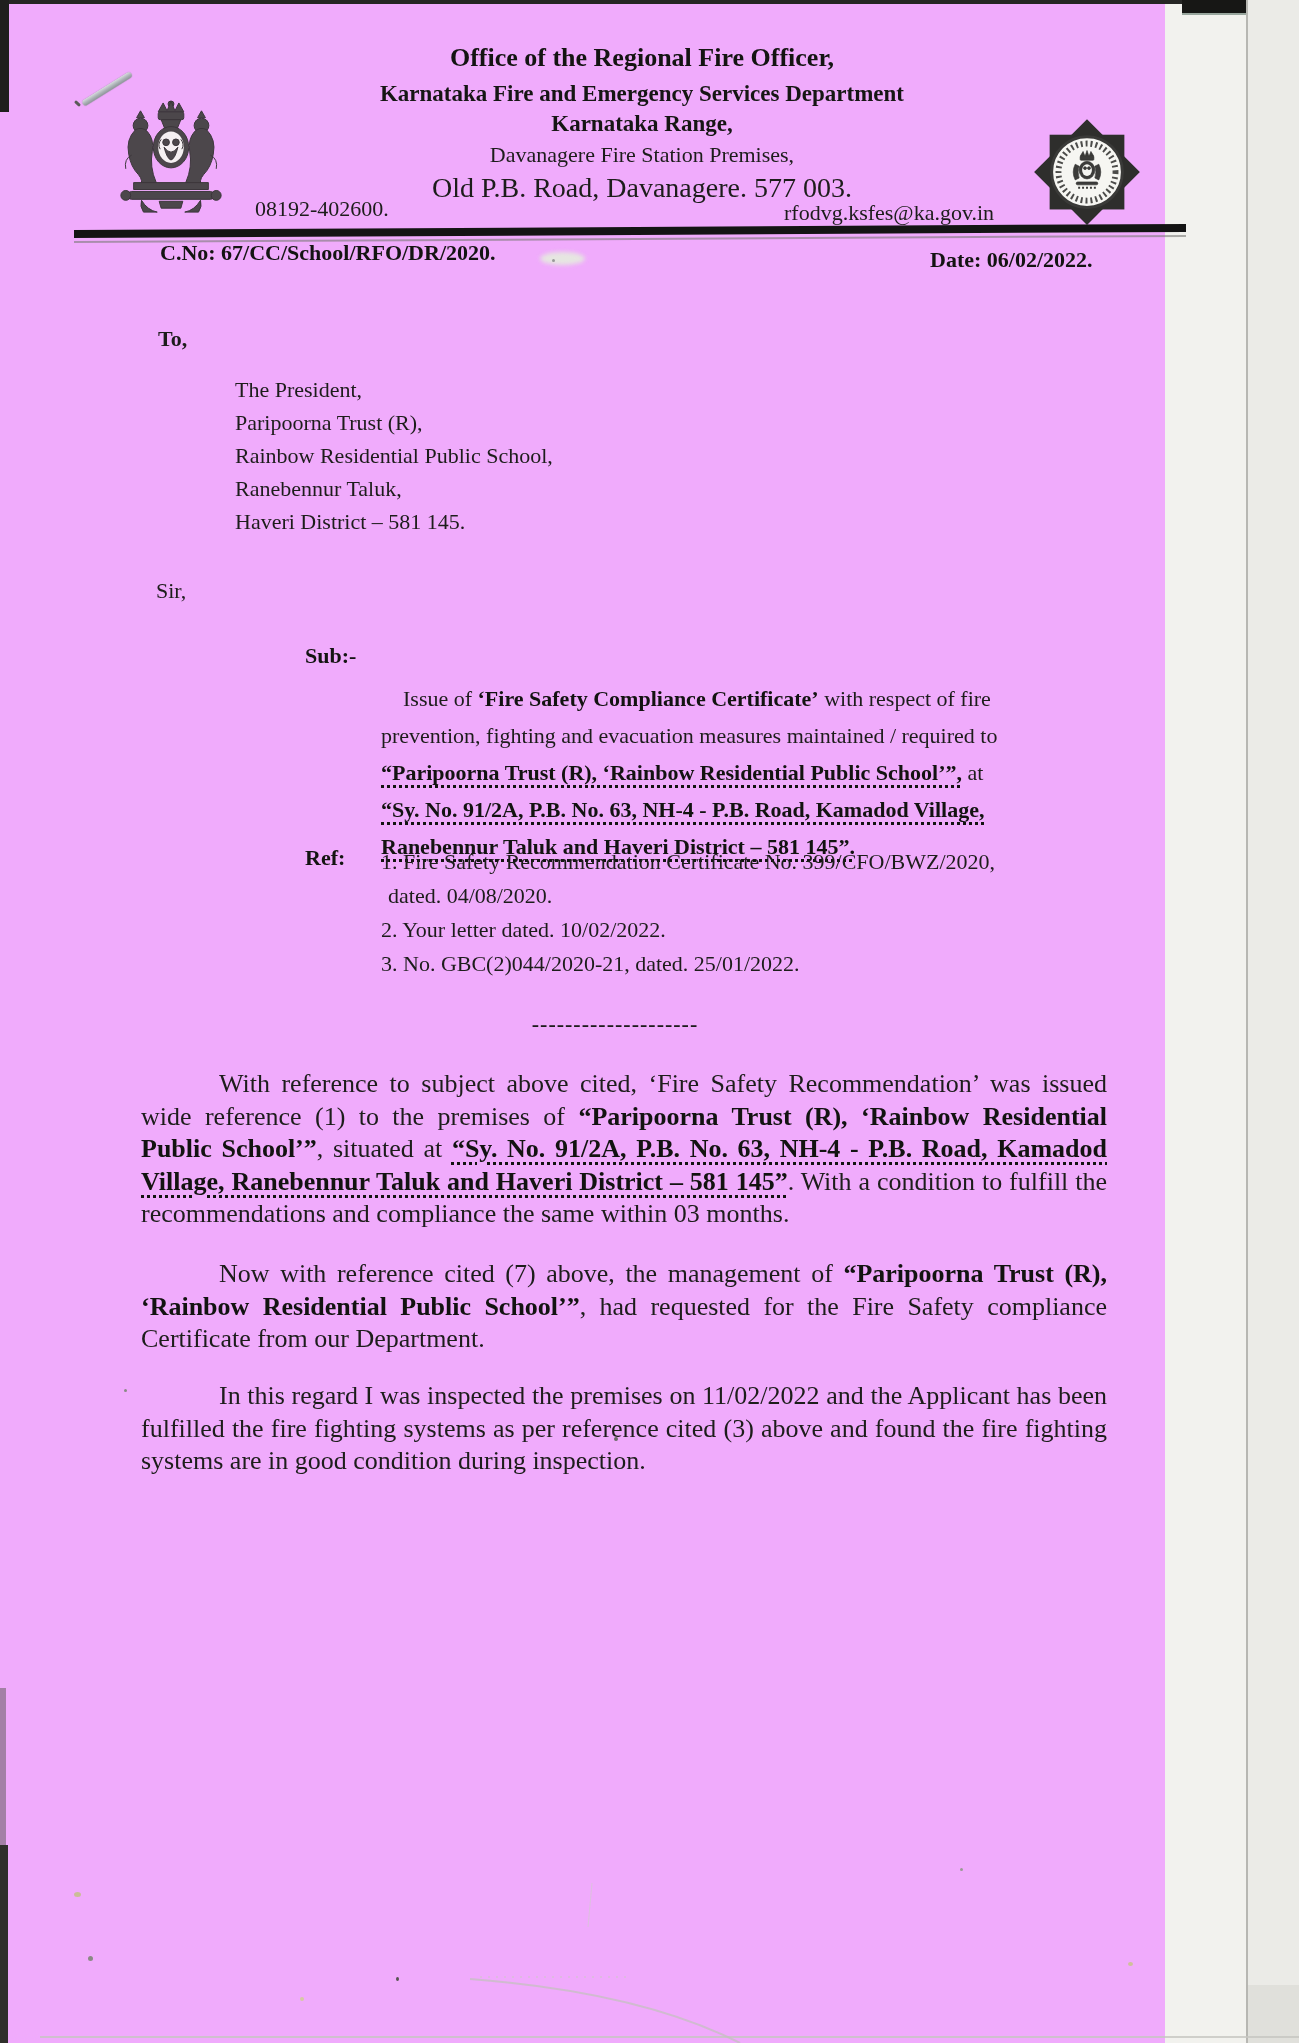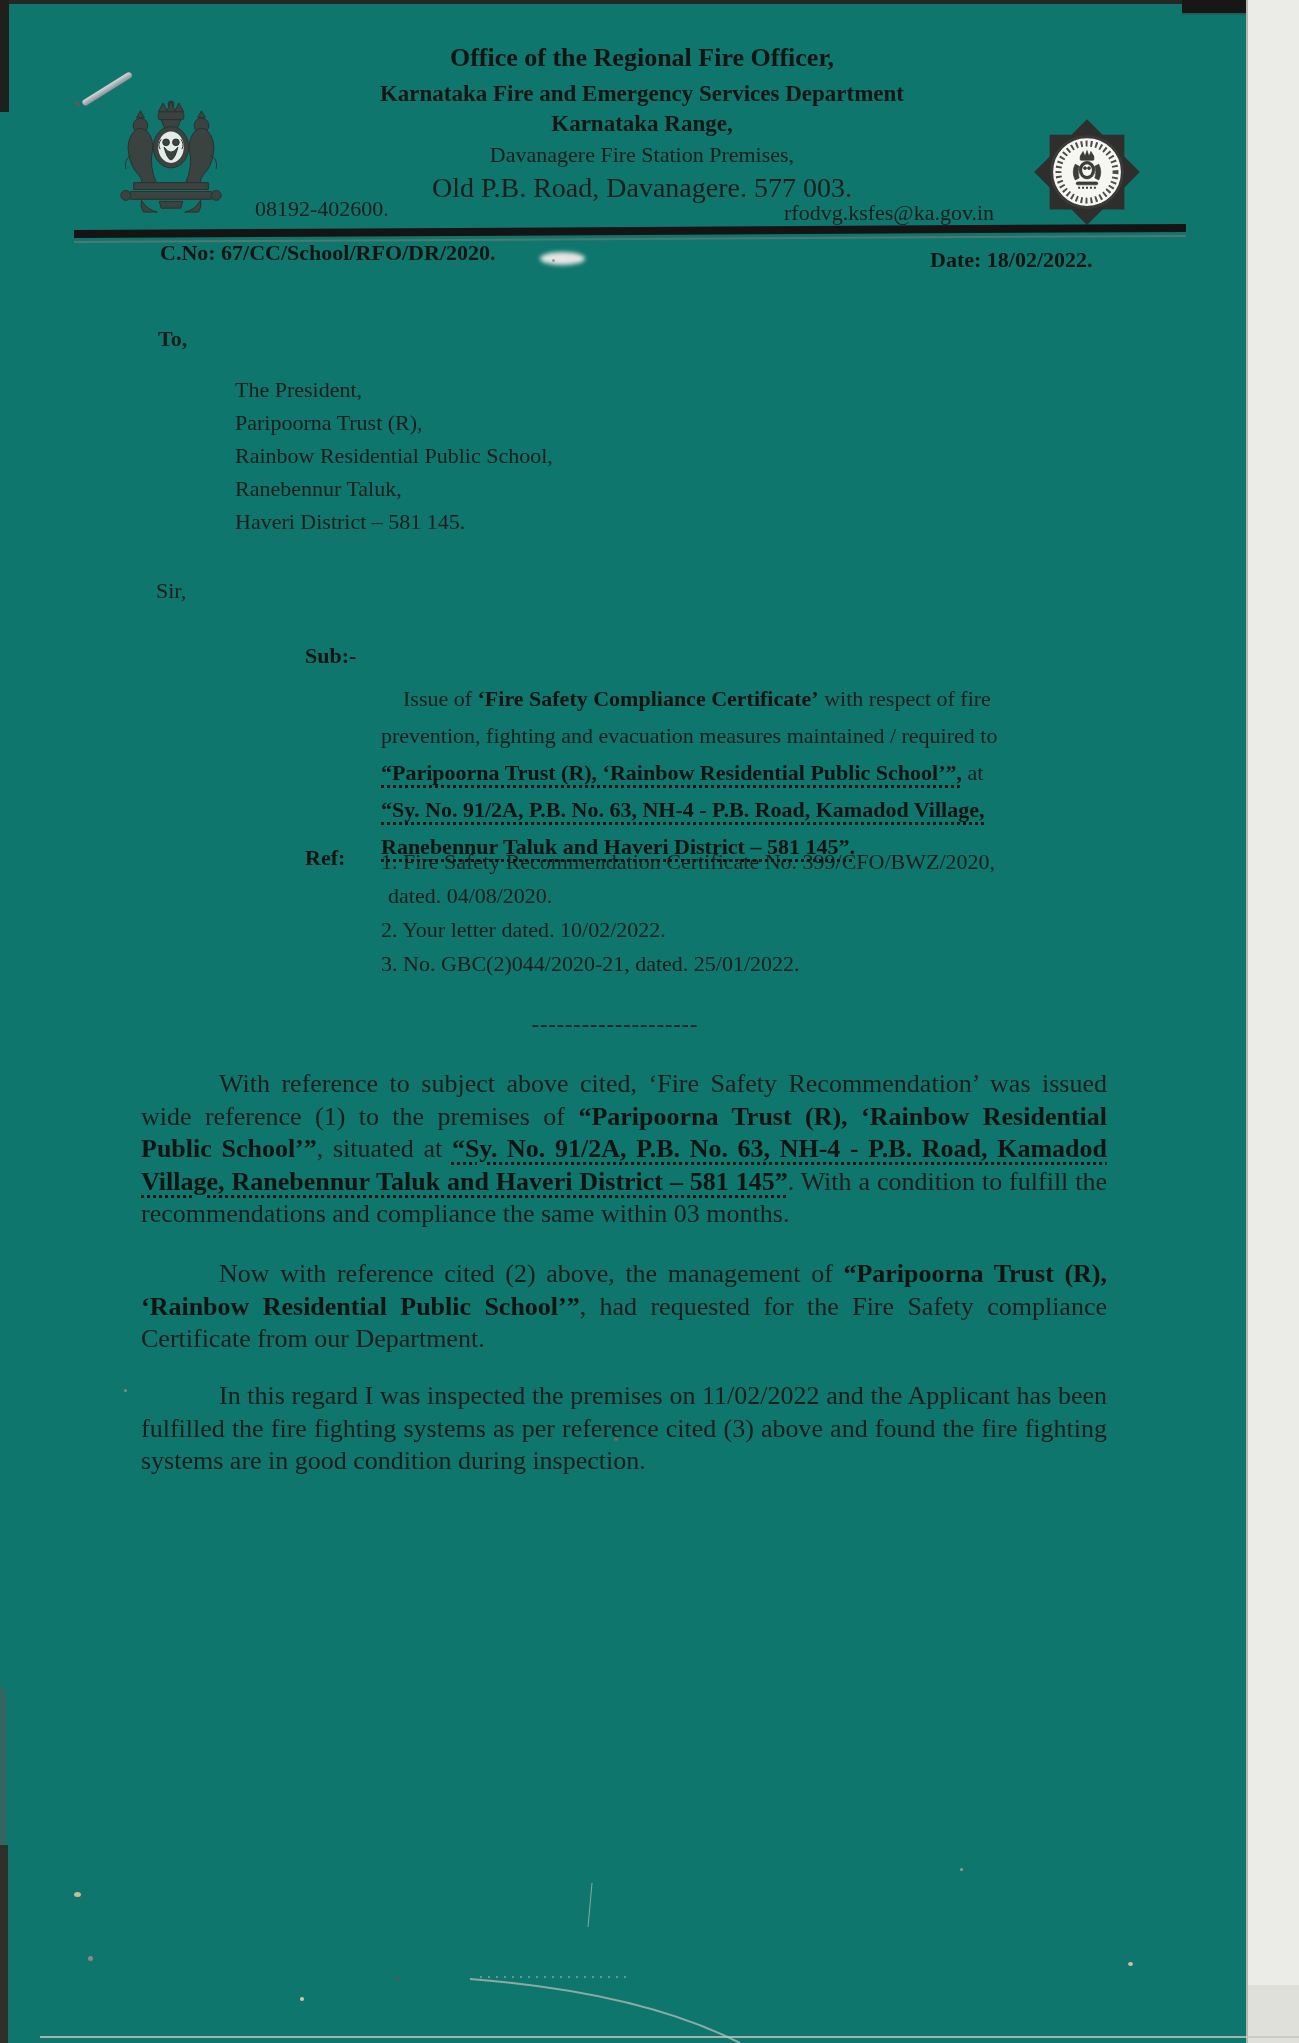"Office of the Regional Fire" .page { background: #0f766e -> #f0abfc; width: 1299px -> 1165px }
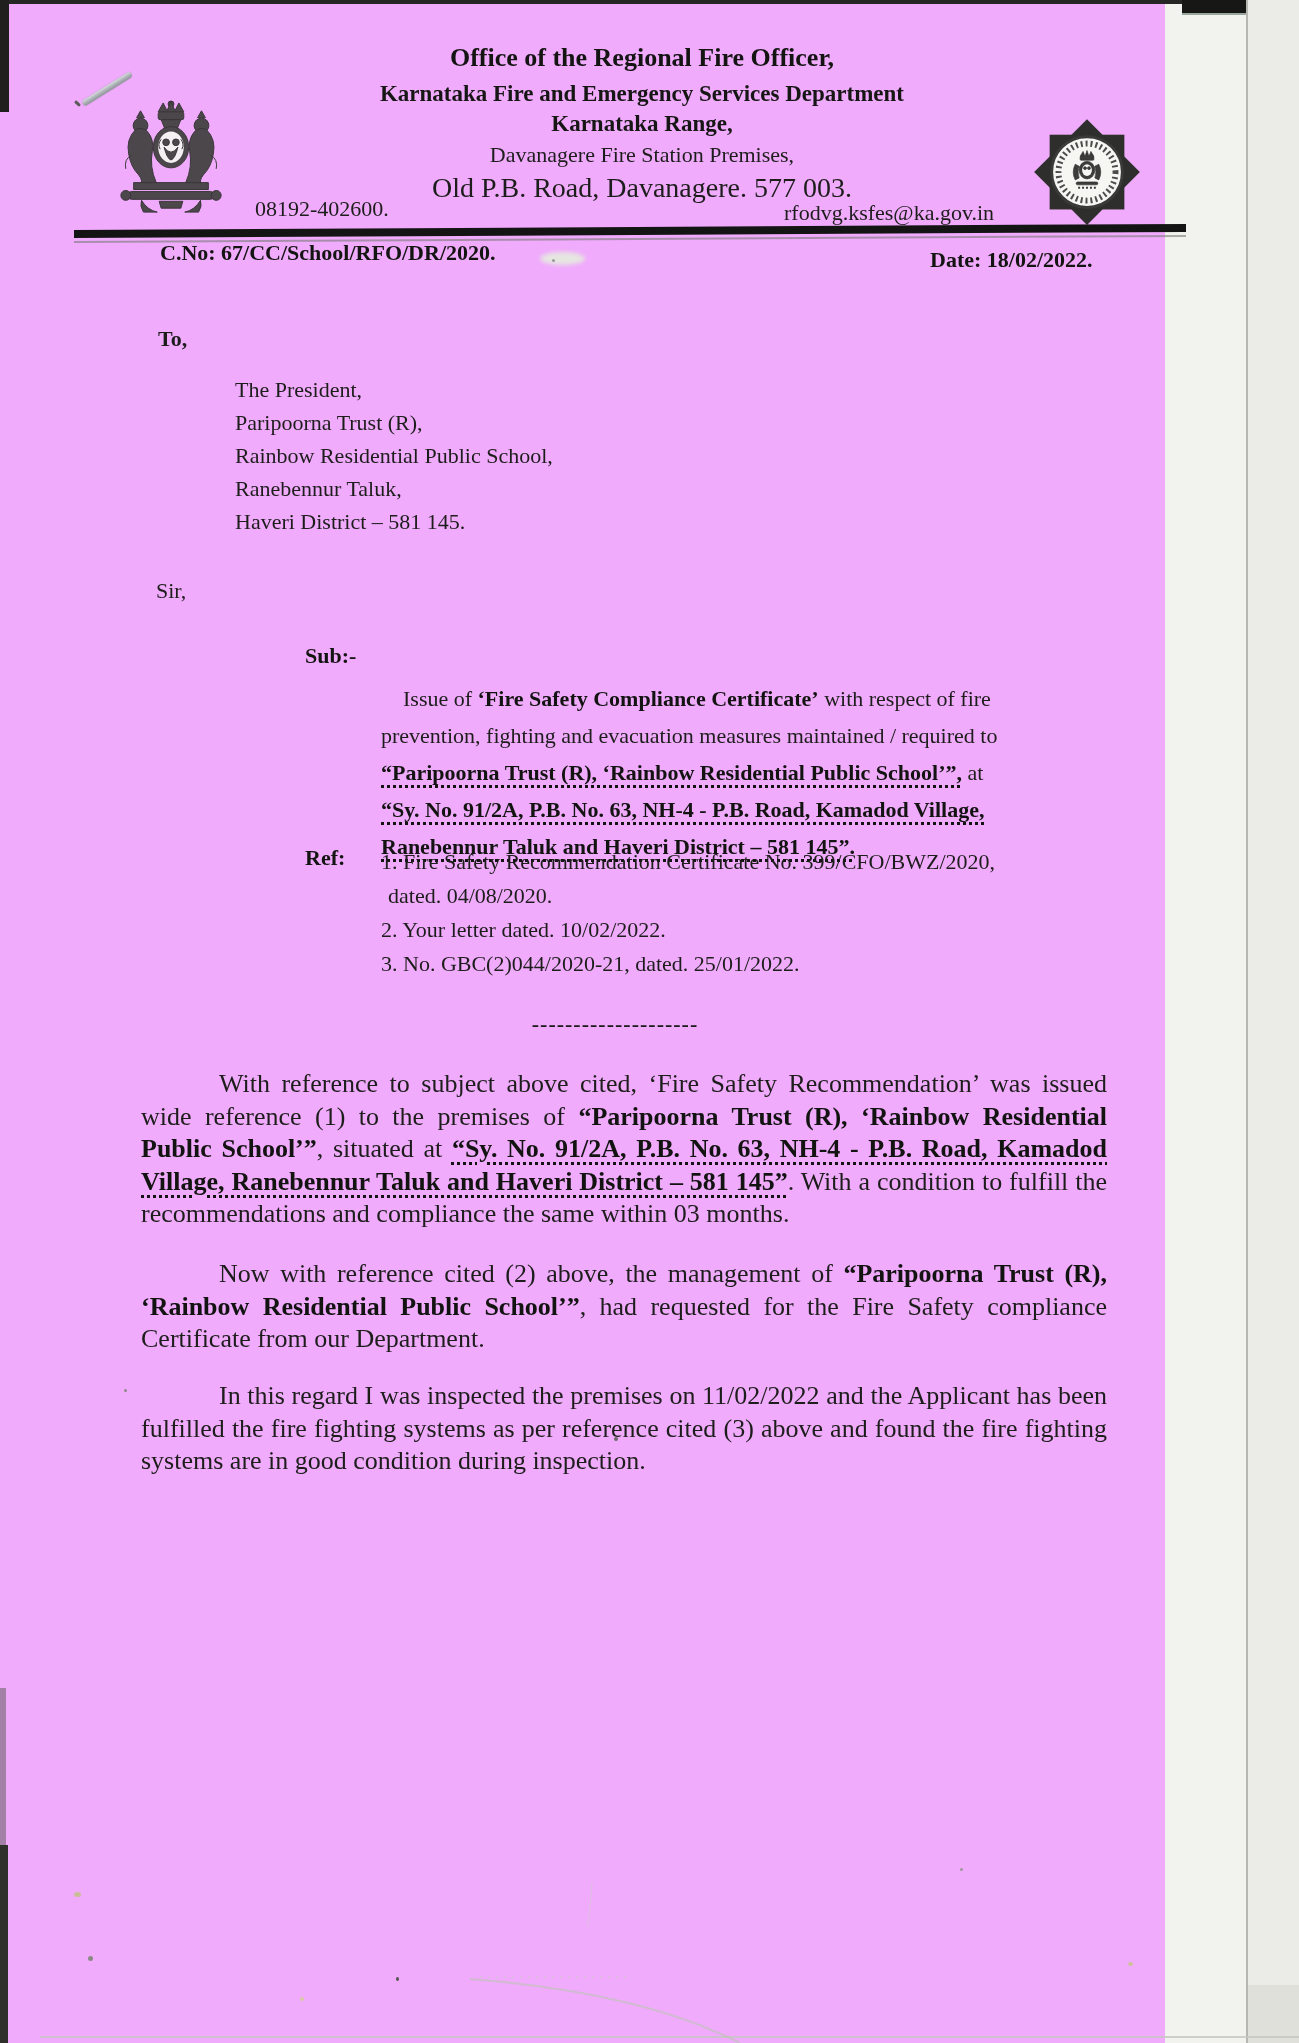"Date: 18/02/2022." div.abs { text: 18/02/2022 -> 06/02/2022 }
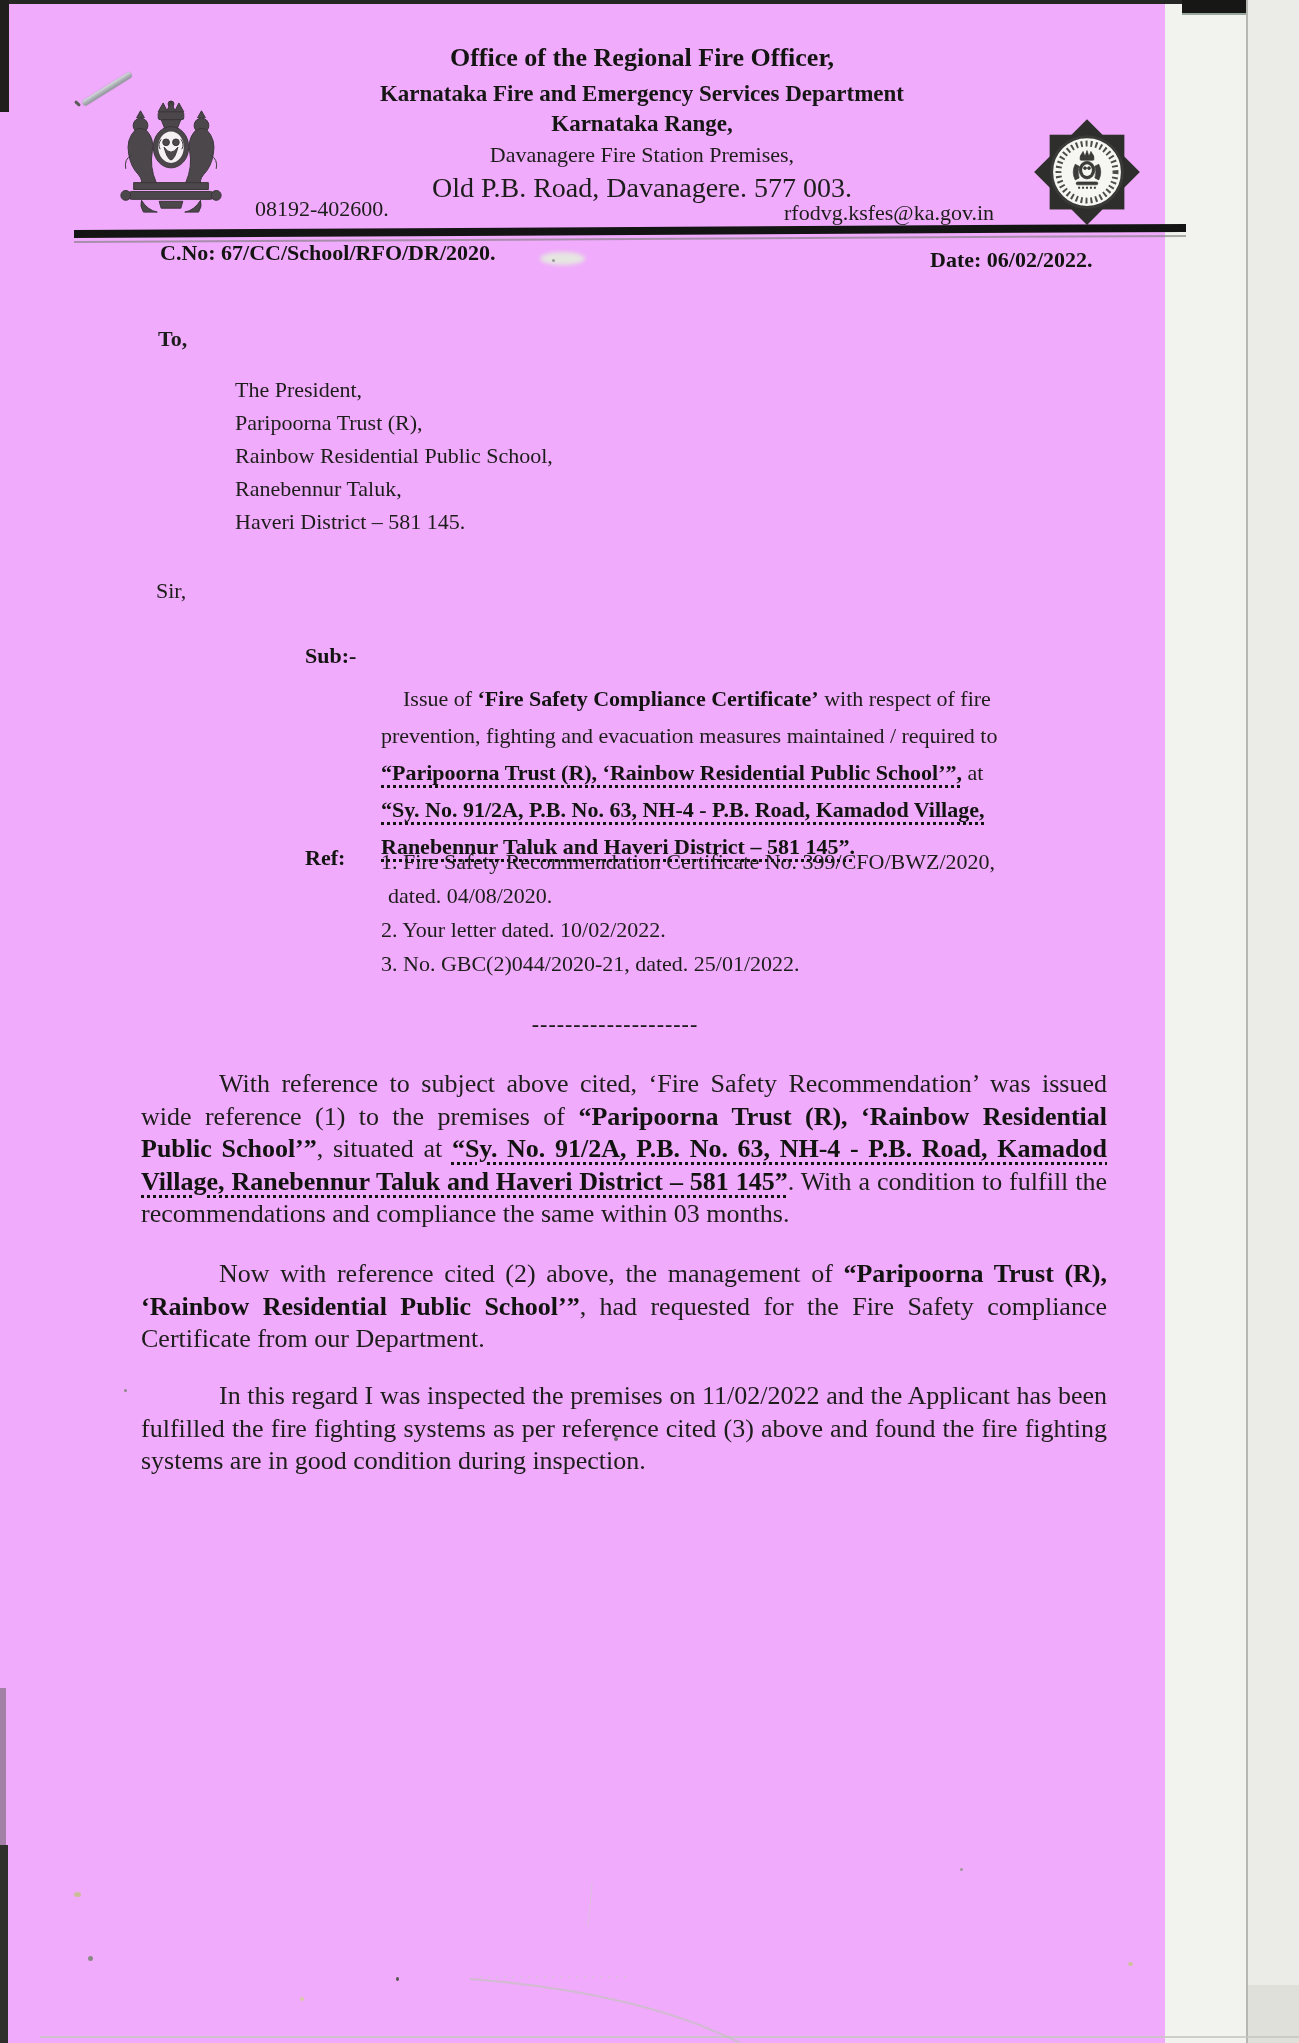"Now with reference cited (2)" span { text: 2 -> 7 }
